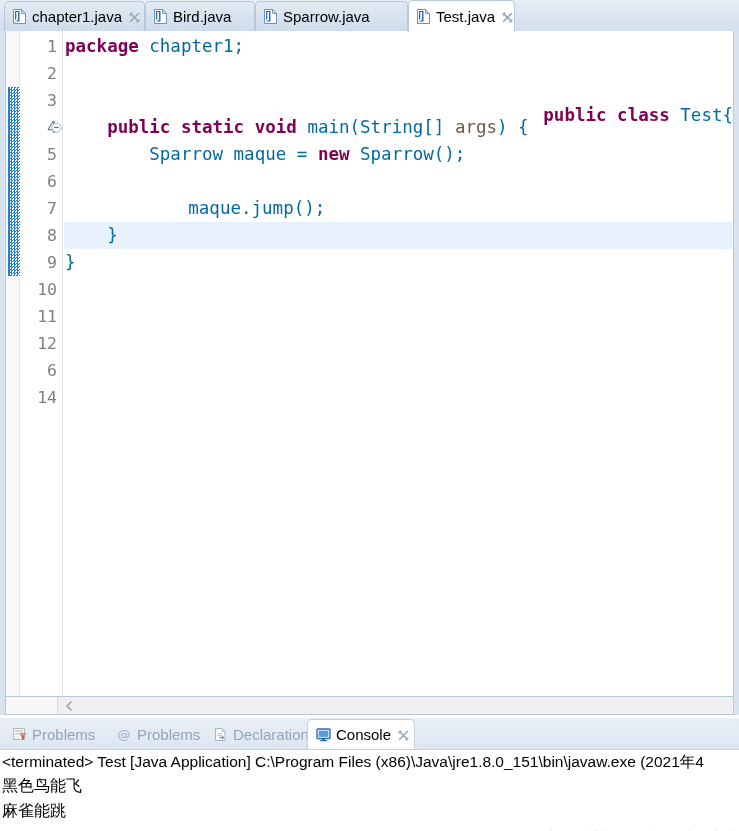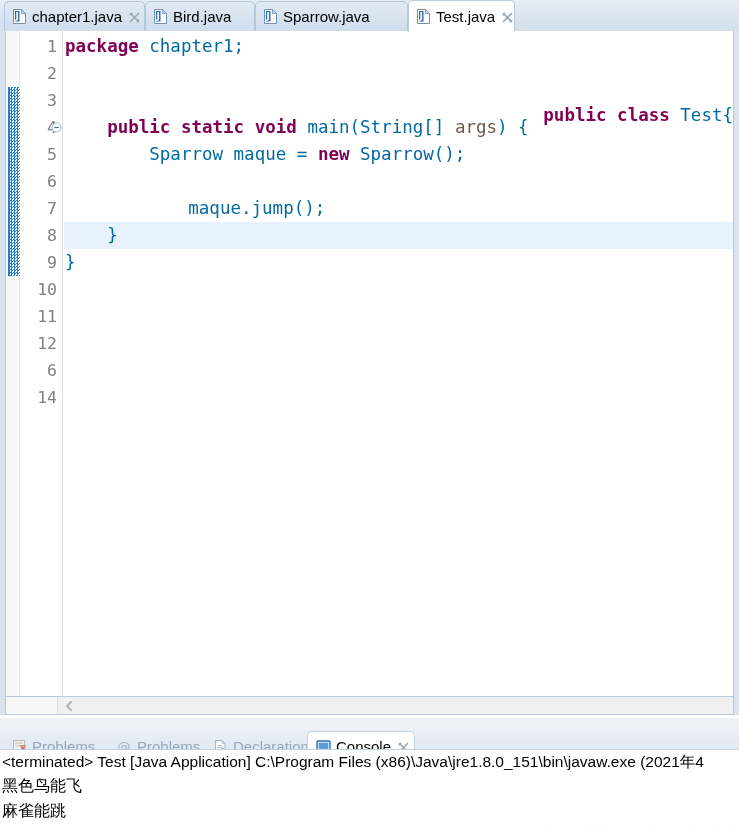"Problems" #bottom-tabbar { top: 12px -> 0 }
